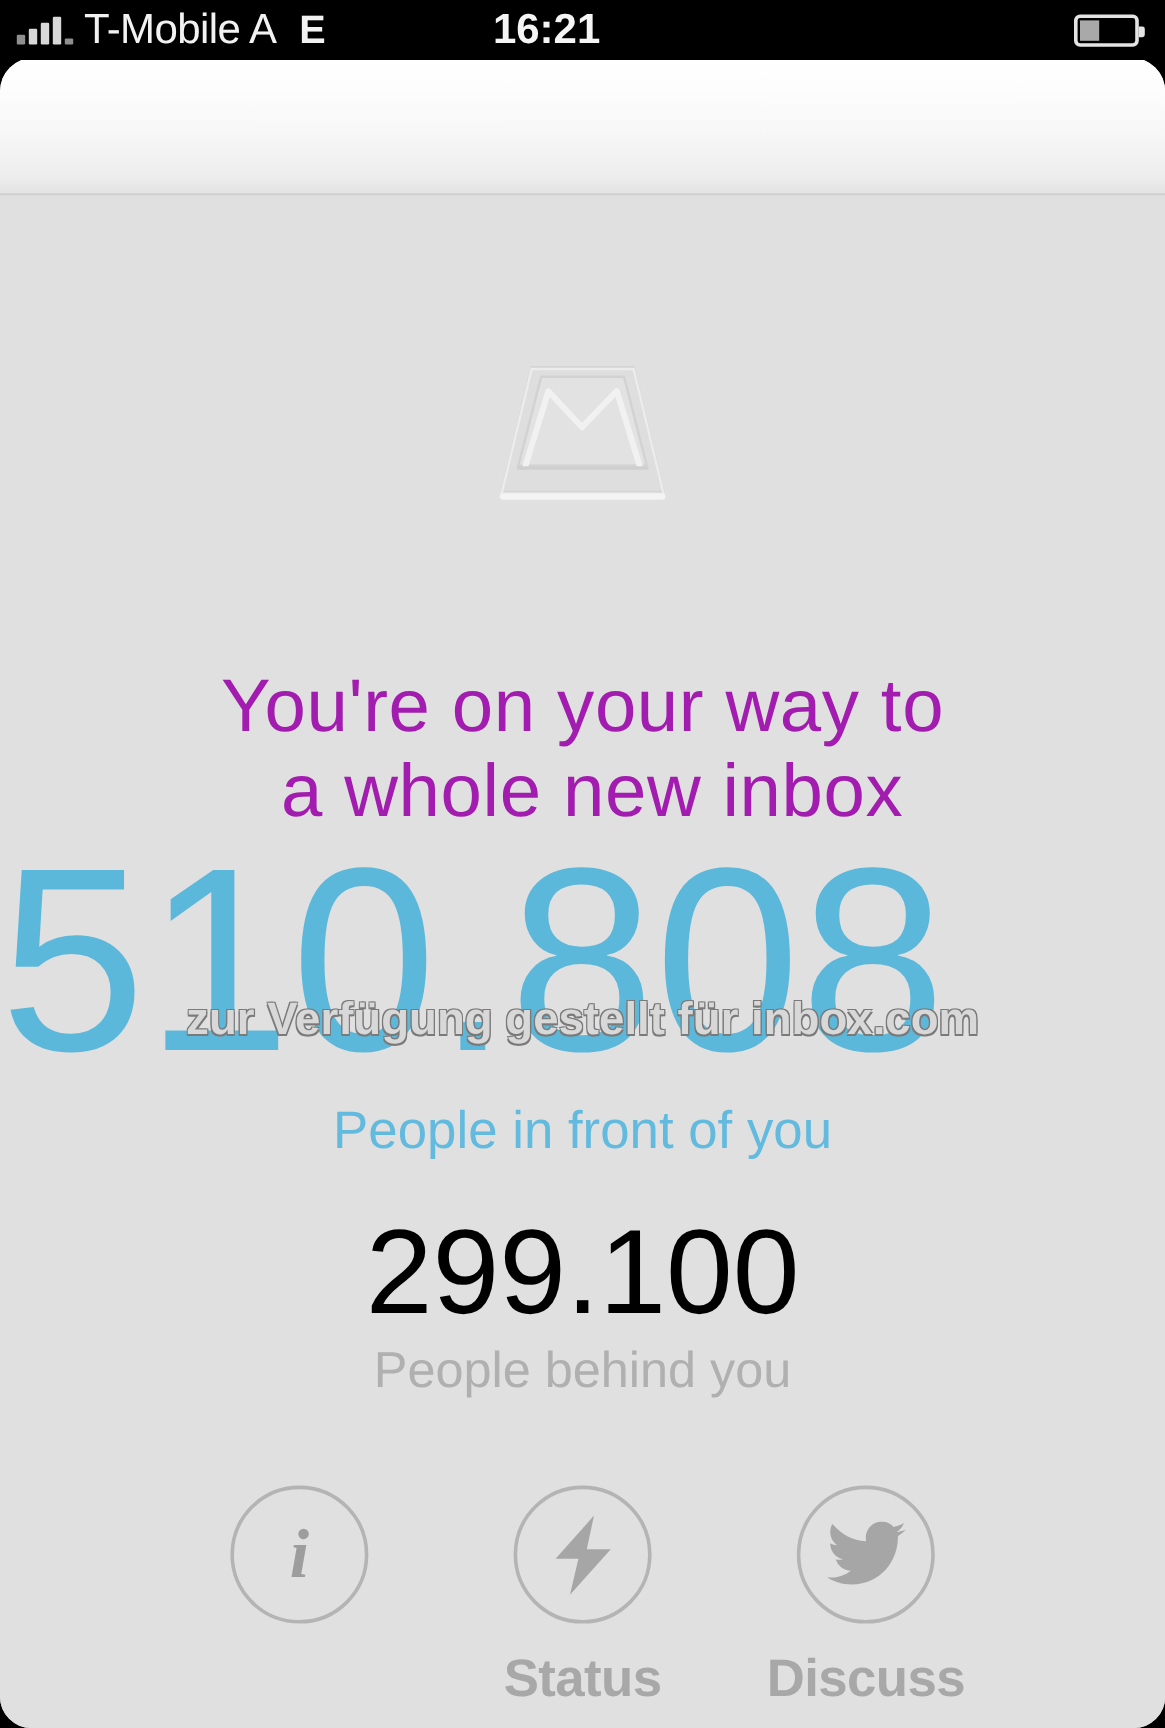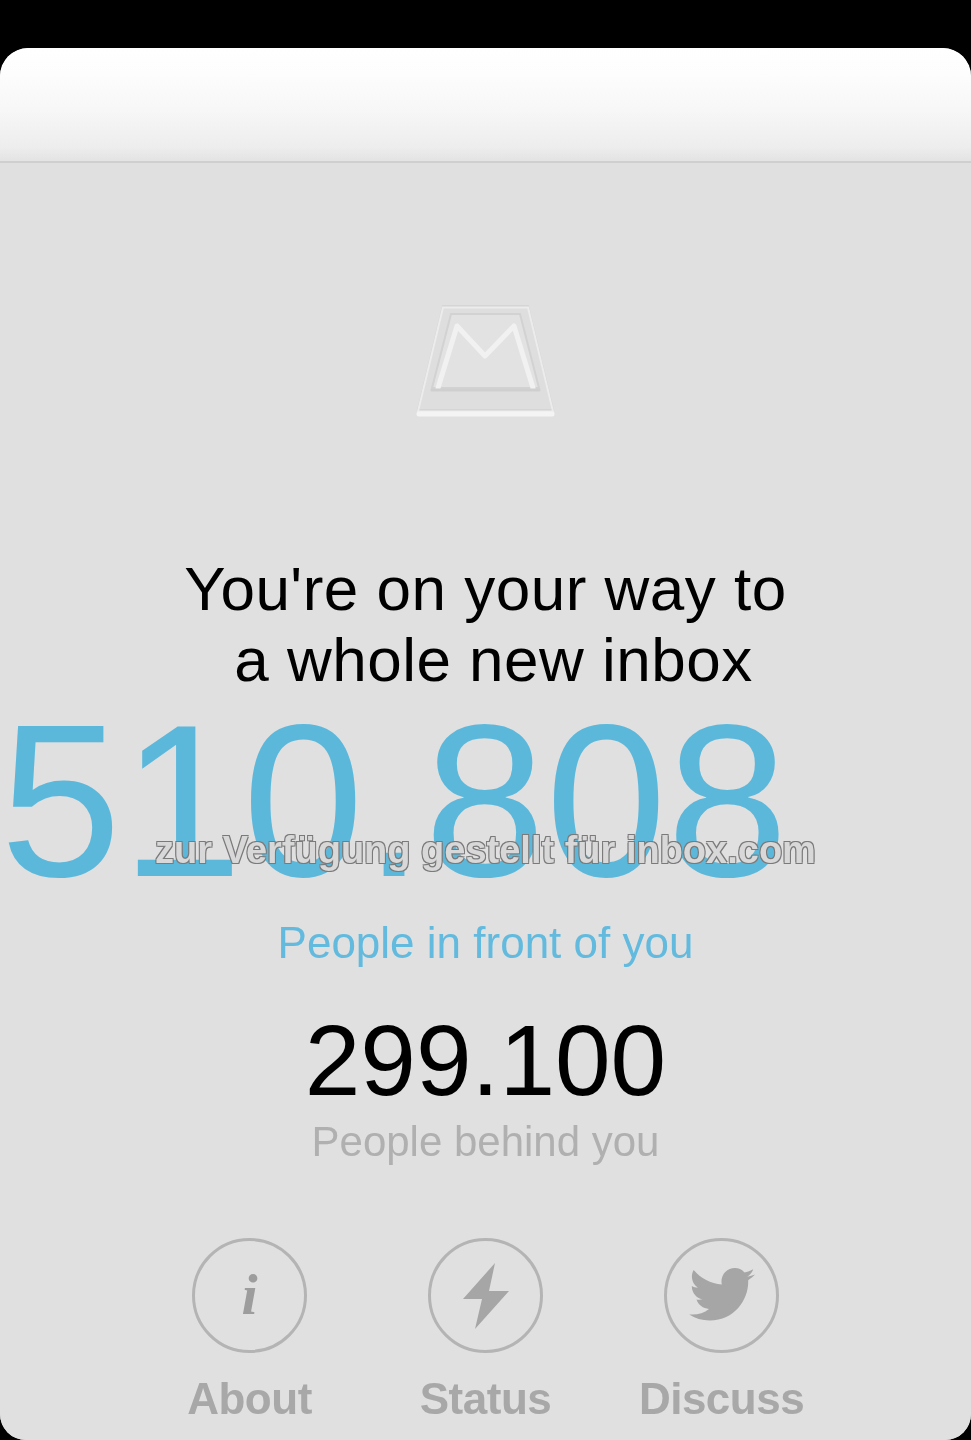"T-Mobile A" div { html: none -> <div> <div> <span> <i></i> <i></i> <i></i> <i></i> <i></i> </span> <span>T-Mobile A</span> <span>E</span> </div> <div>16:21</div> <div> <div></div> </div> </div> }
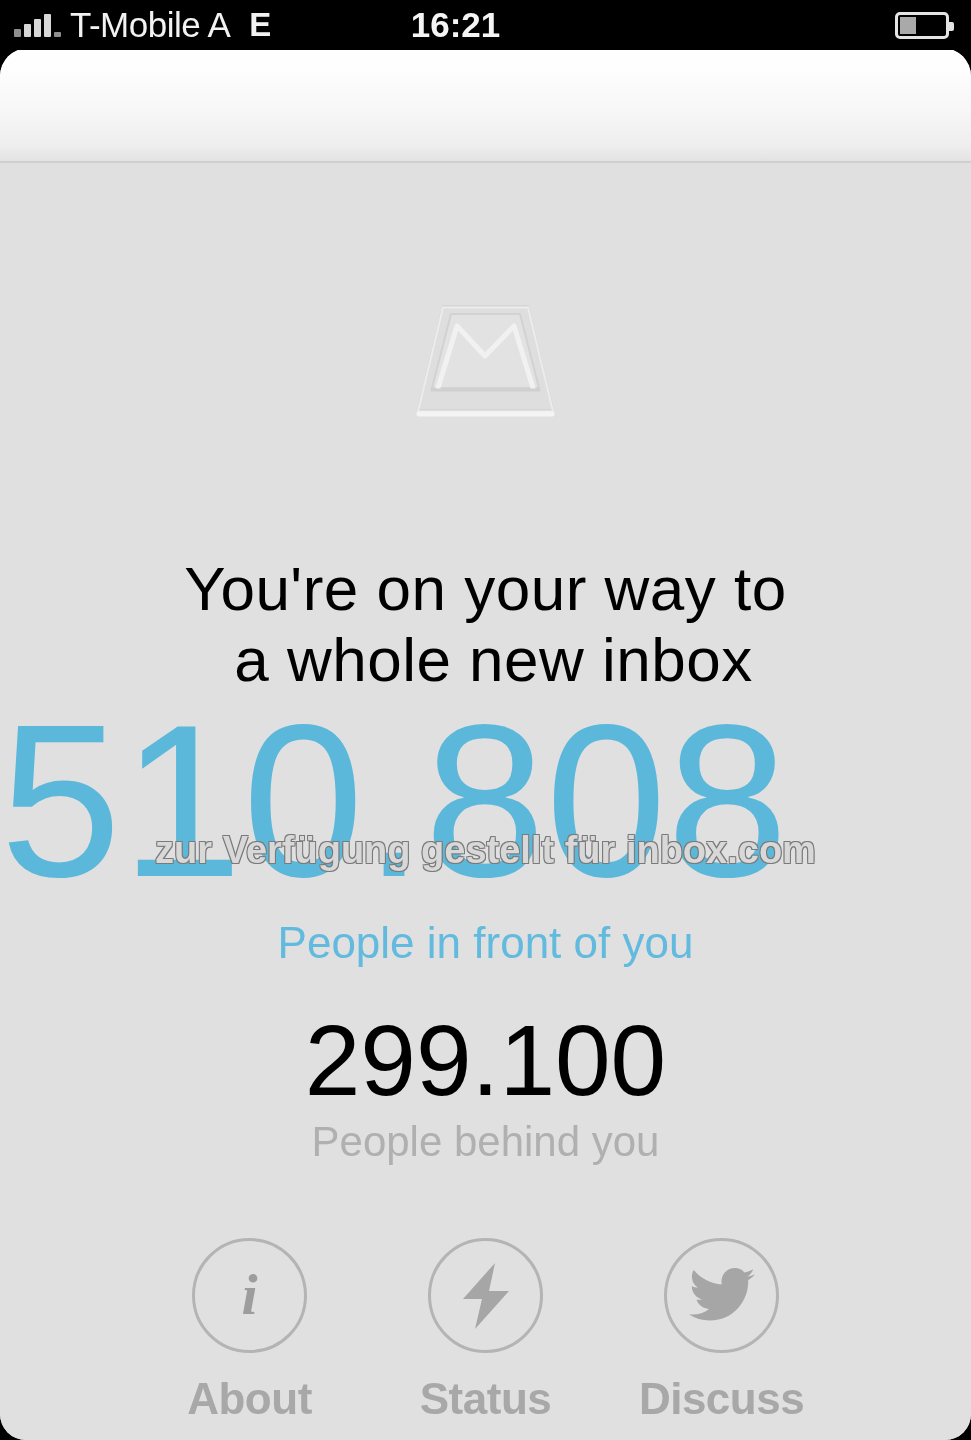"You're on your way to" #headline { color: #000000 -> #a21caf }
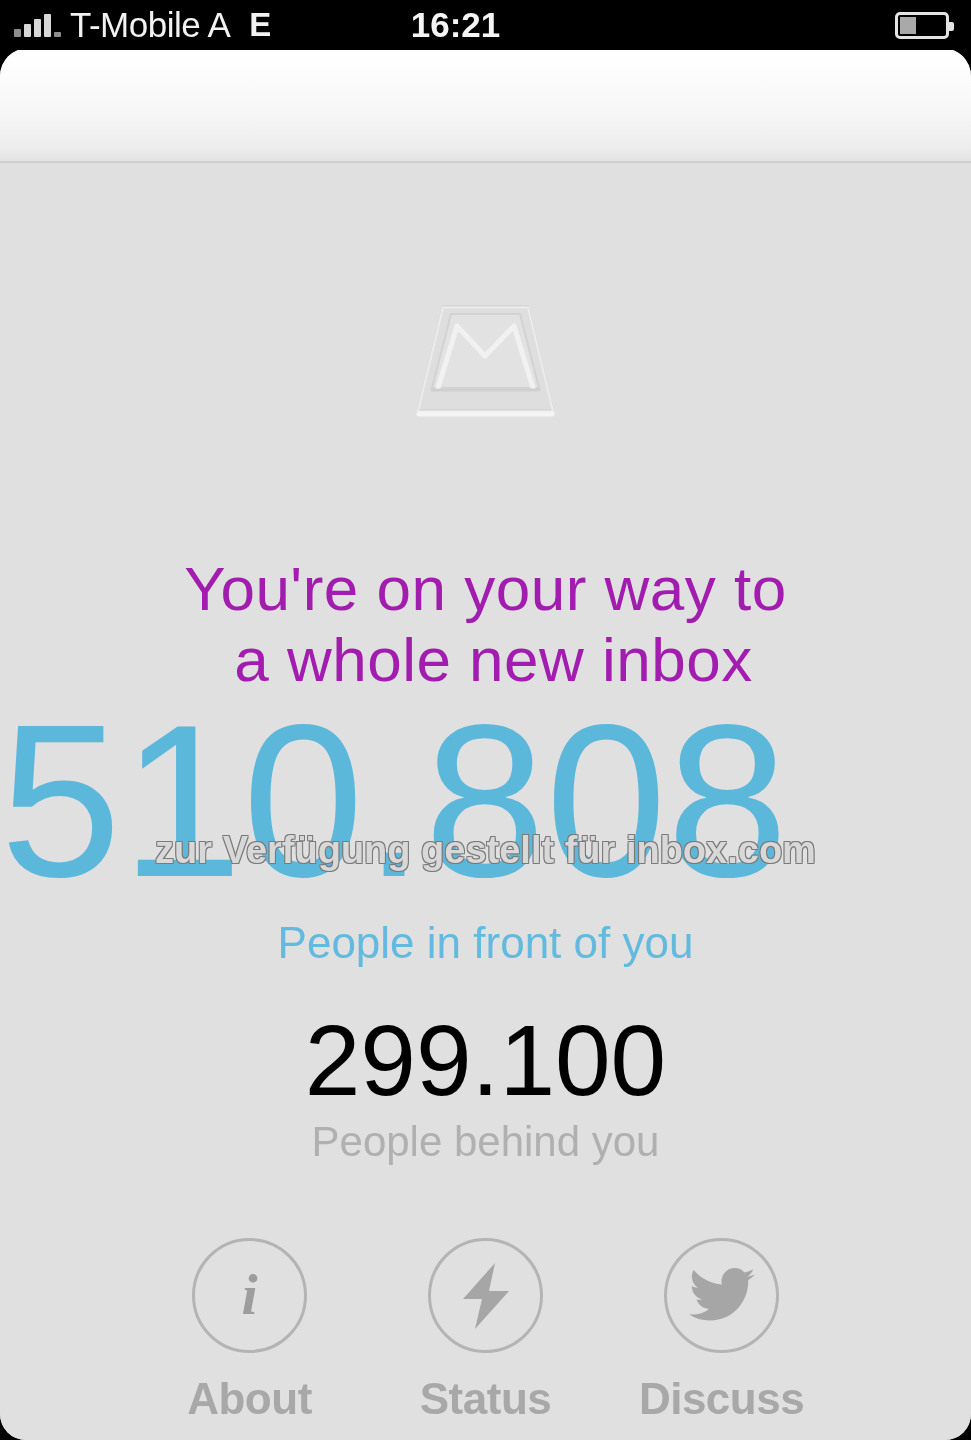"About" div.blabel { html: <div>About</div> -> none }
